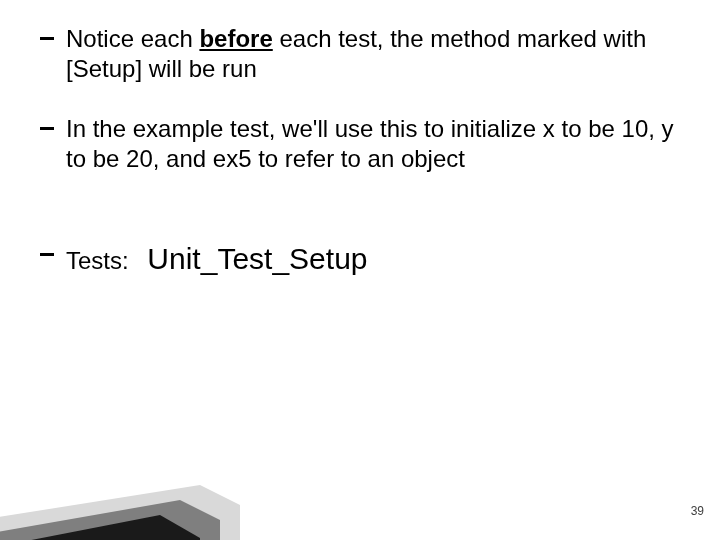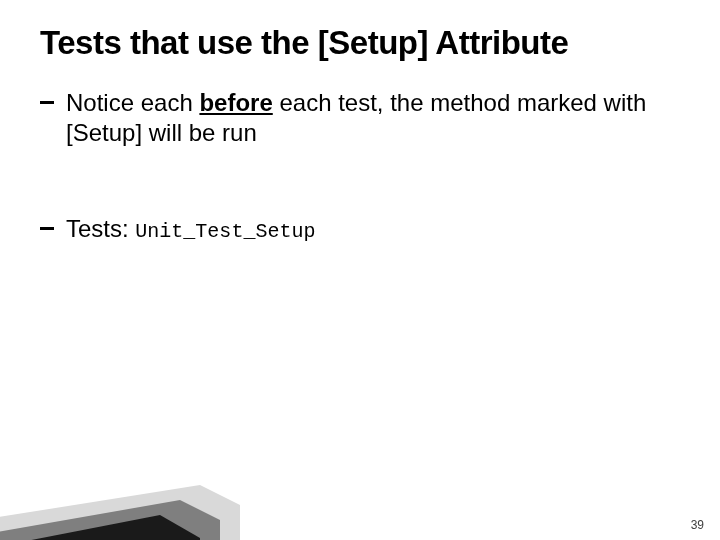"Tests that use the [Setup]" h1.title { html: <h1>Tests that use the [Setup] Attribute</h1> -> none }
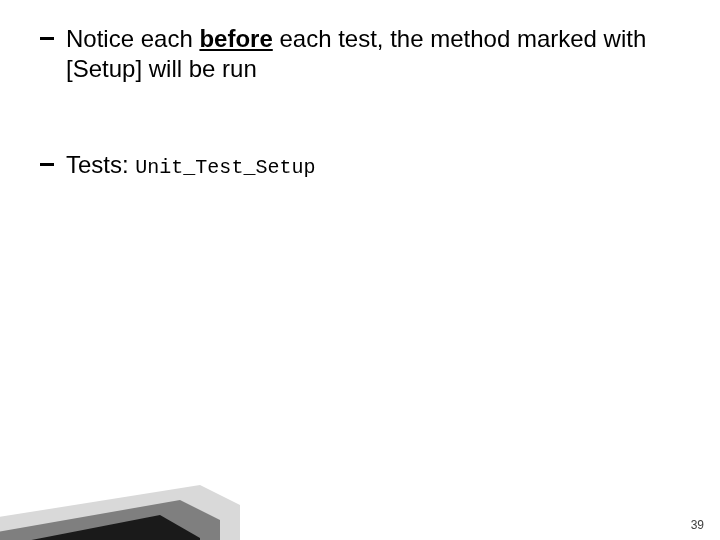"In the example test, we'll" li { html: none -> <li>In the example test, we'll use this to initialize x to be 10, y to be 20, and ex5 to refer to an object</li> }
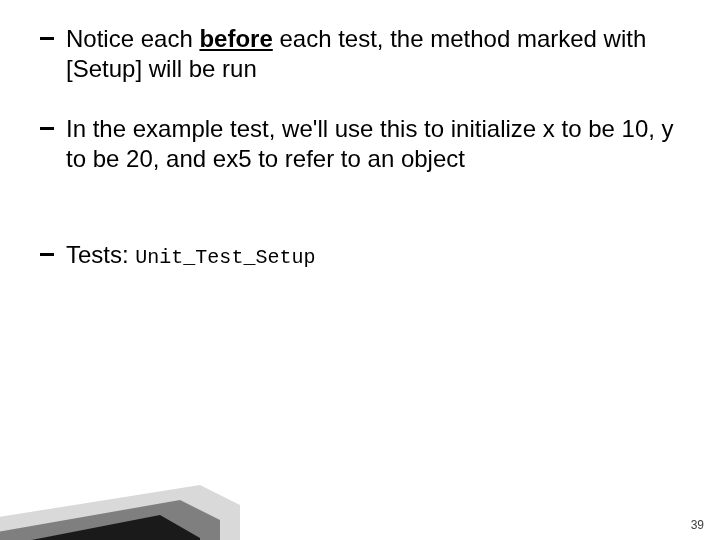"Unit_Test_Setup" .mono { font-family: Liberation Mono, monospace -> Liberation Sans, sans-serif; font-size: 20px -> 30px; margin-left: none -> 12px }
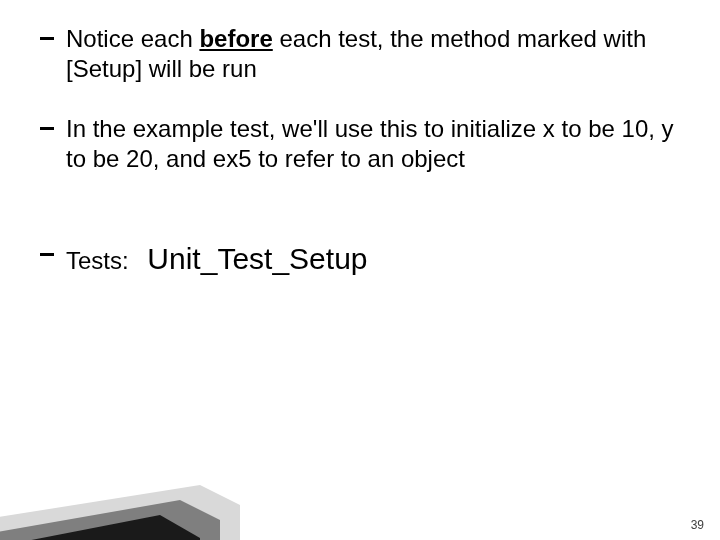"39" .page-num { bottom: 8px -> 22px }
